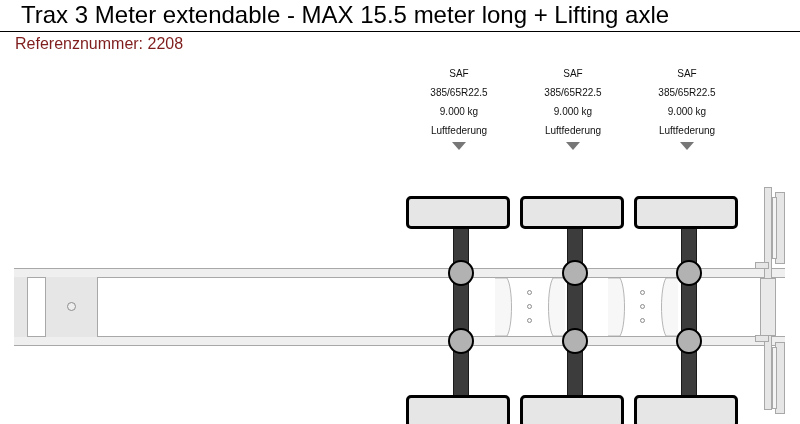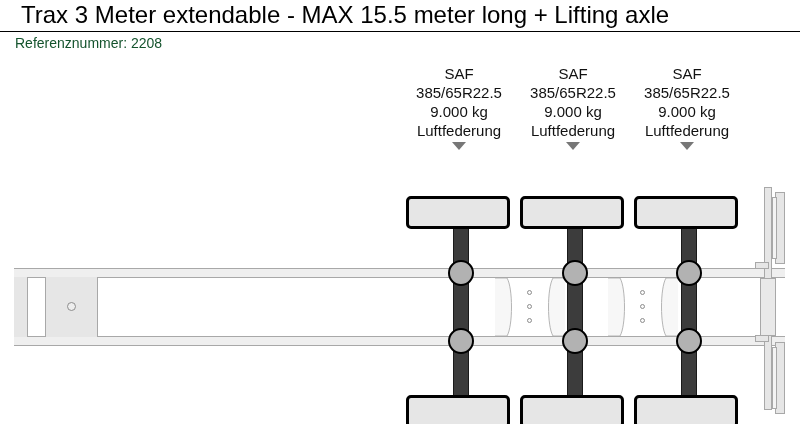"Referenznummer: 2208" #reference-line { color: #14532d -> #7f1d1d; font-size: 14px -> 16px }
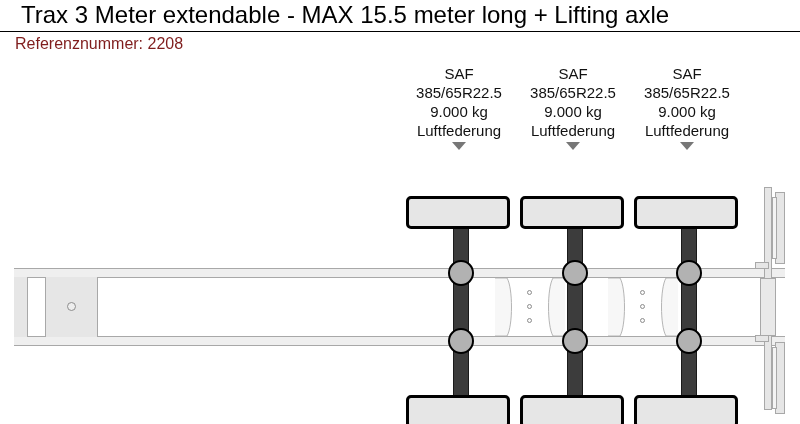"SAF" .axle-label { font-size: 15px -> 10px }
